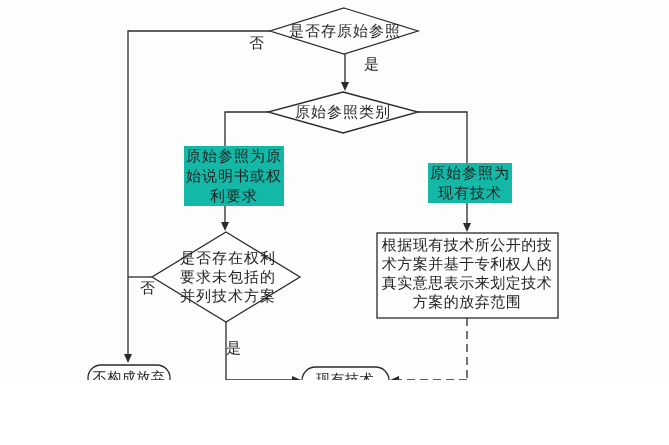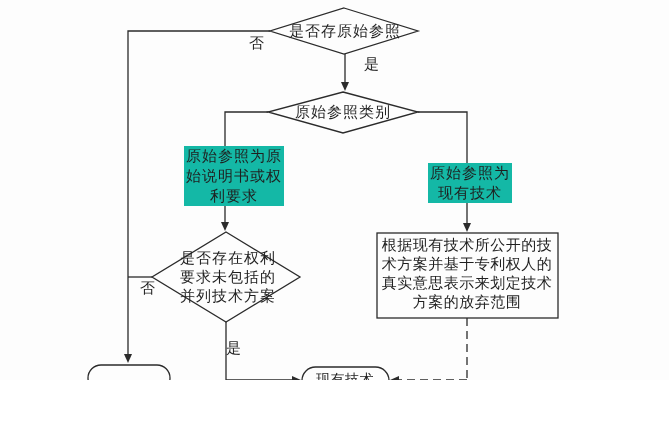"不构成放弃" div.lbl { html: none -> <div>不构成放弃</div> }
